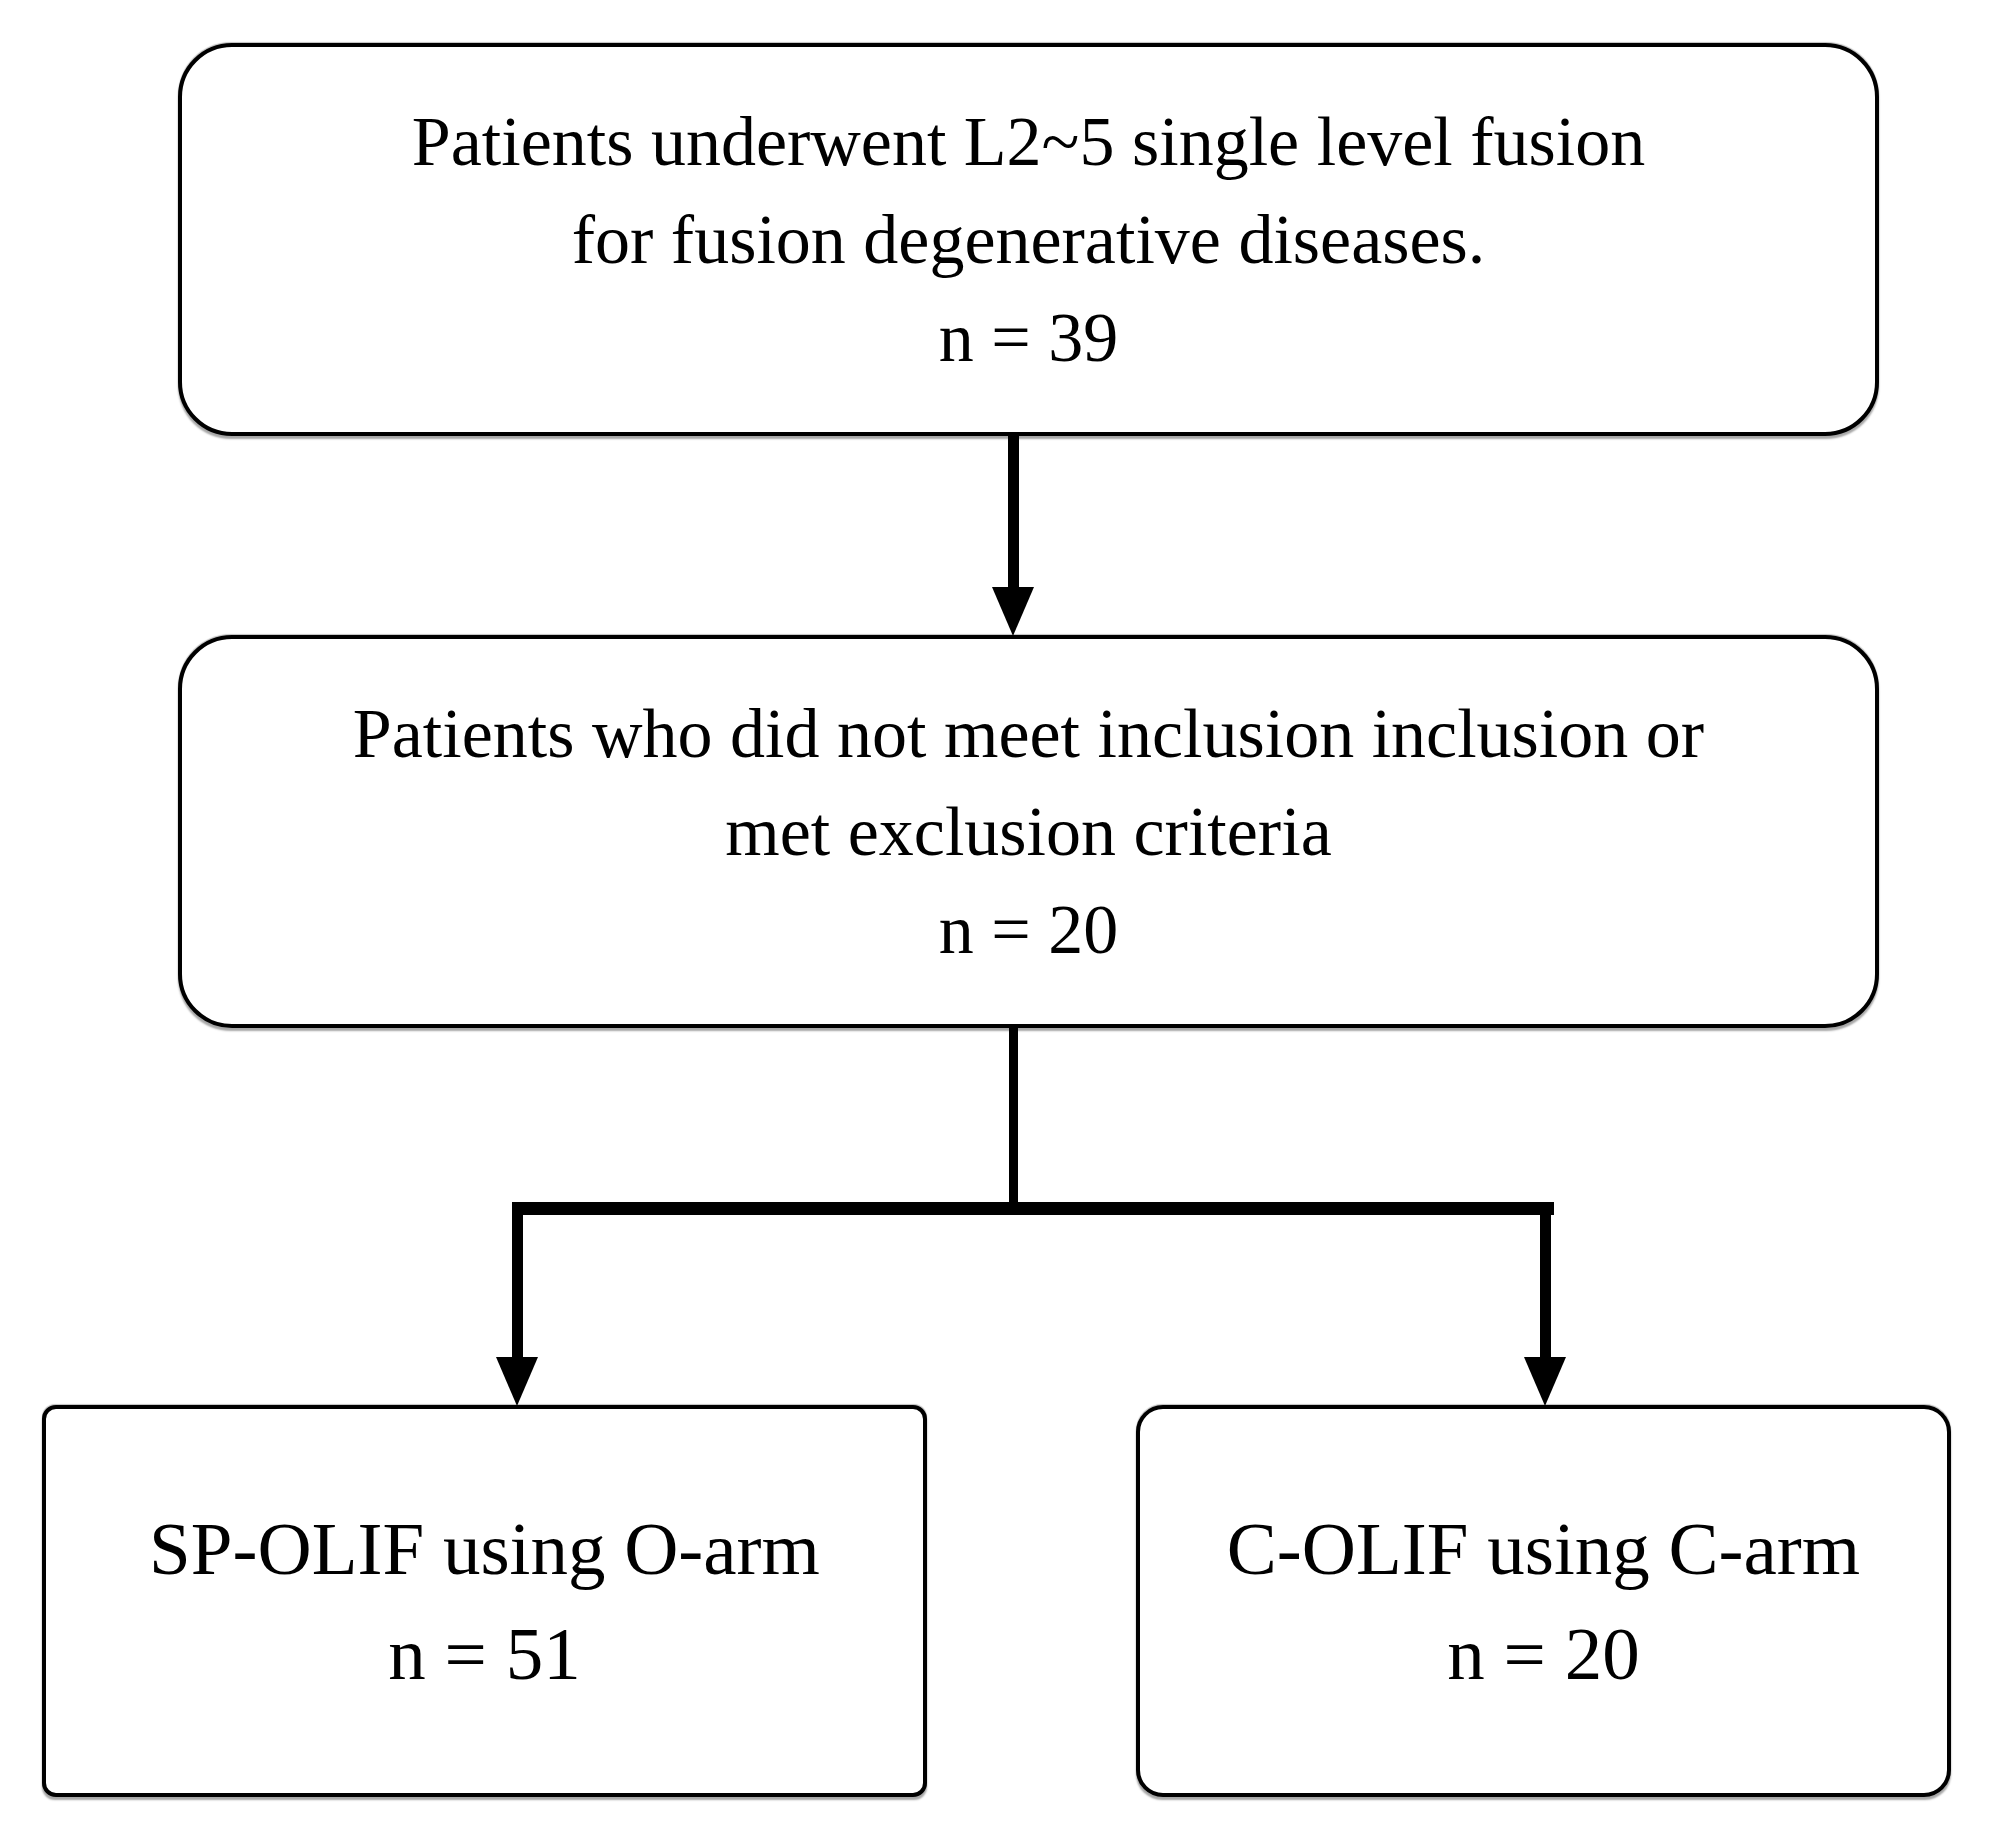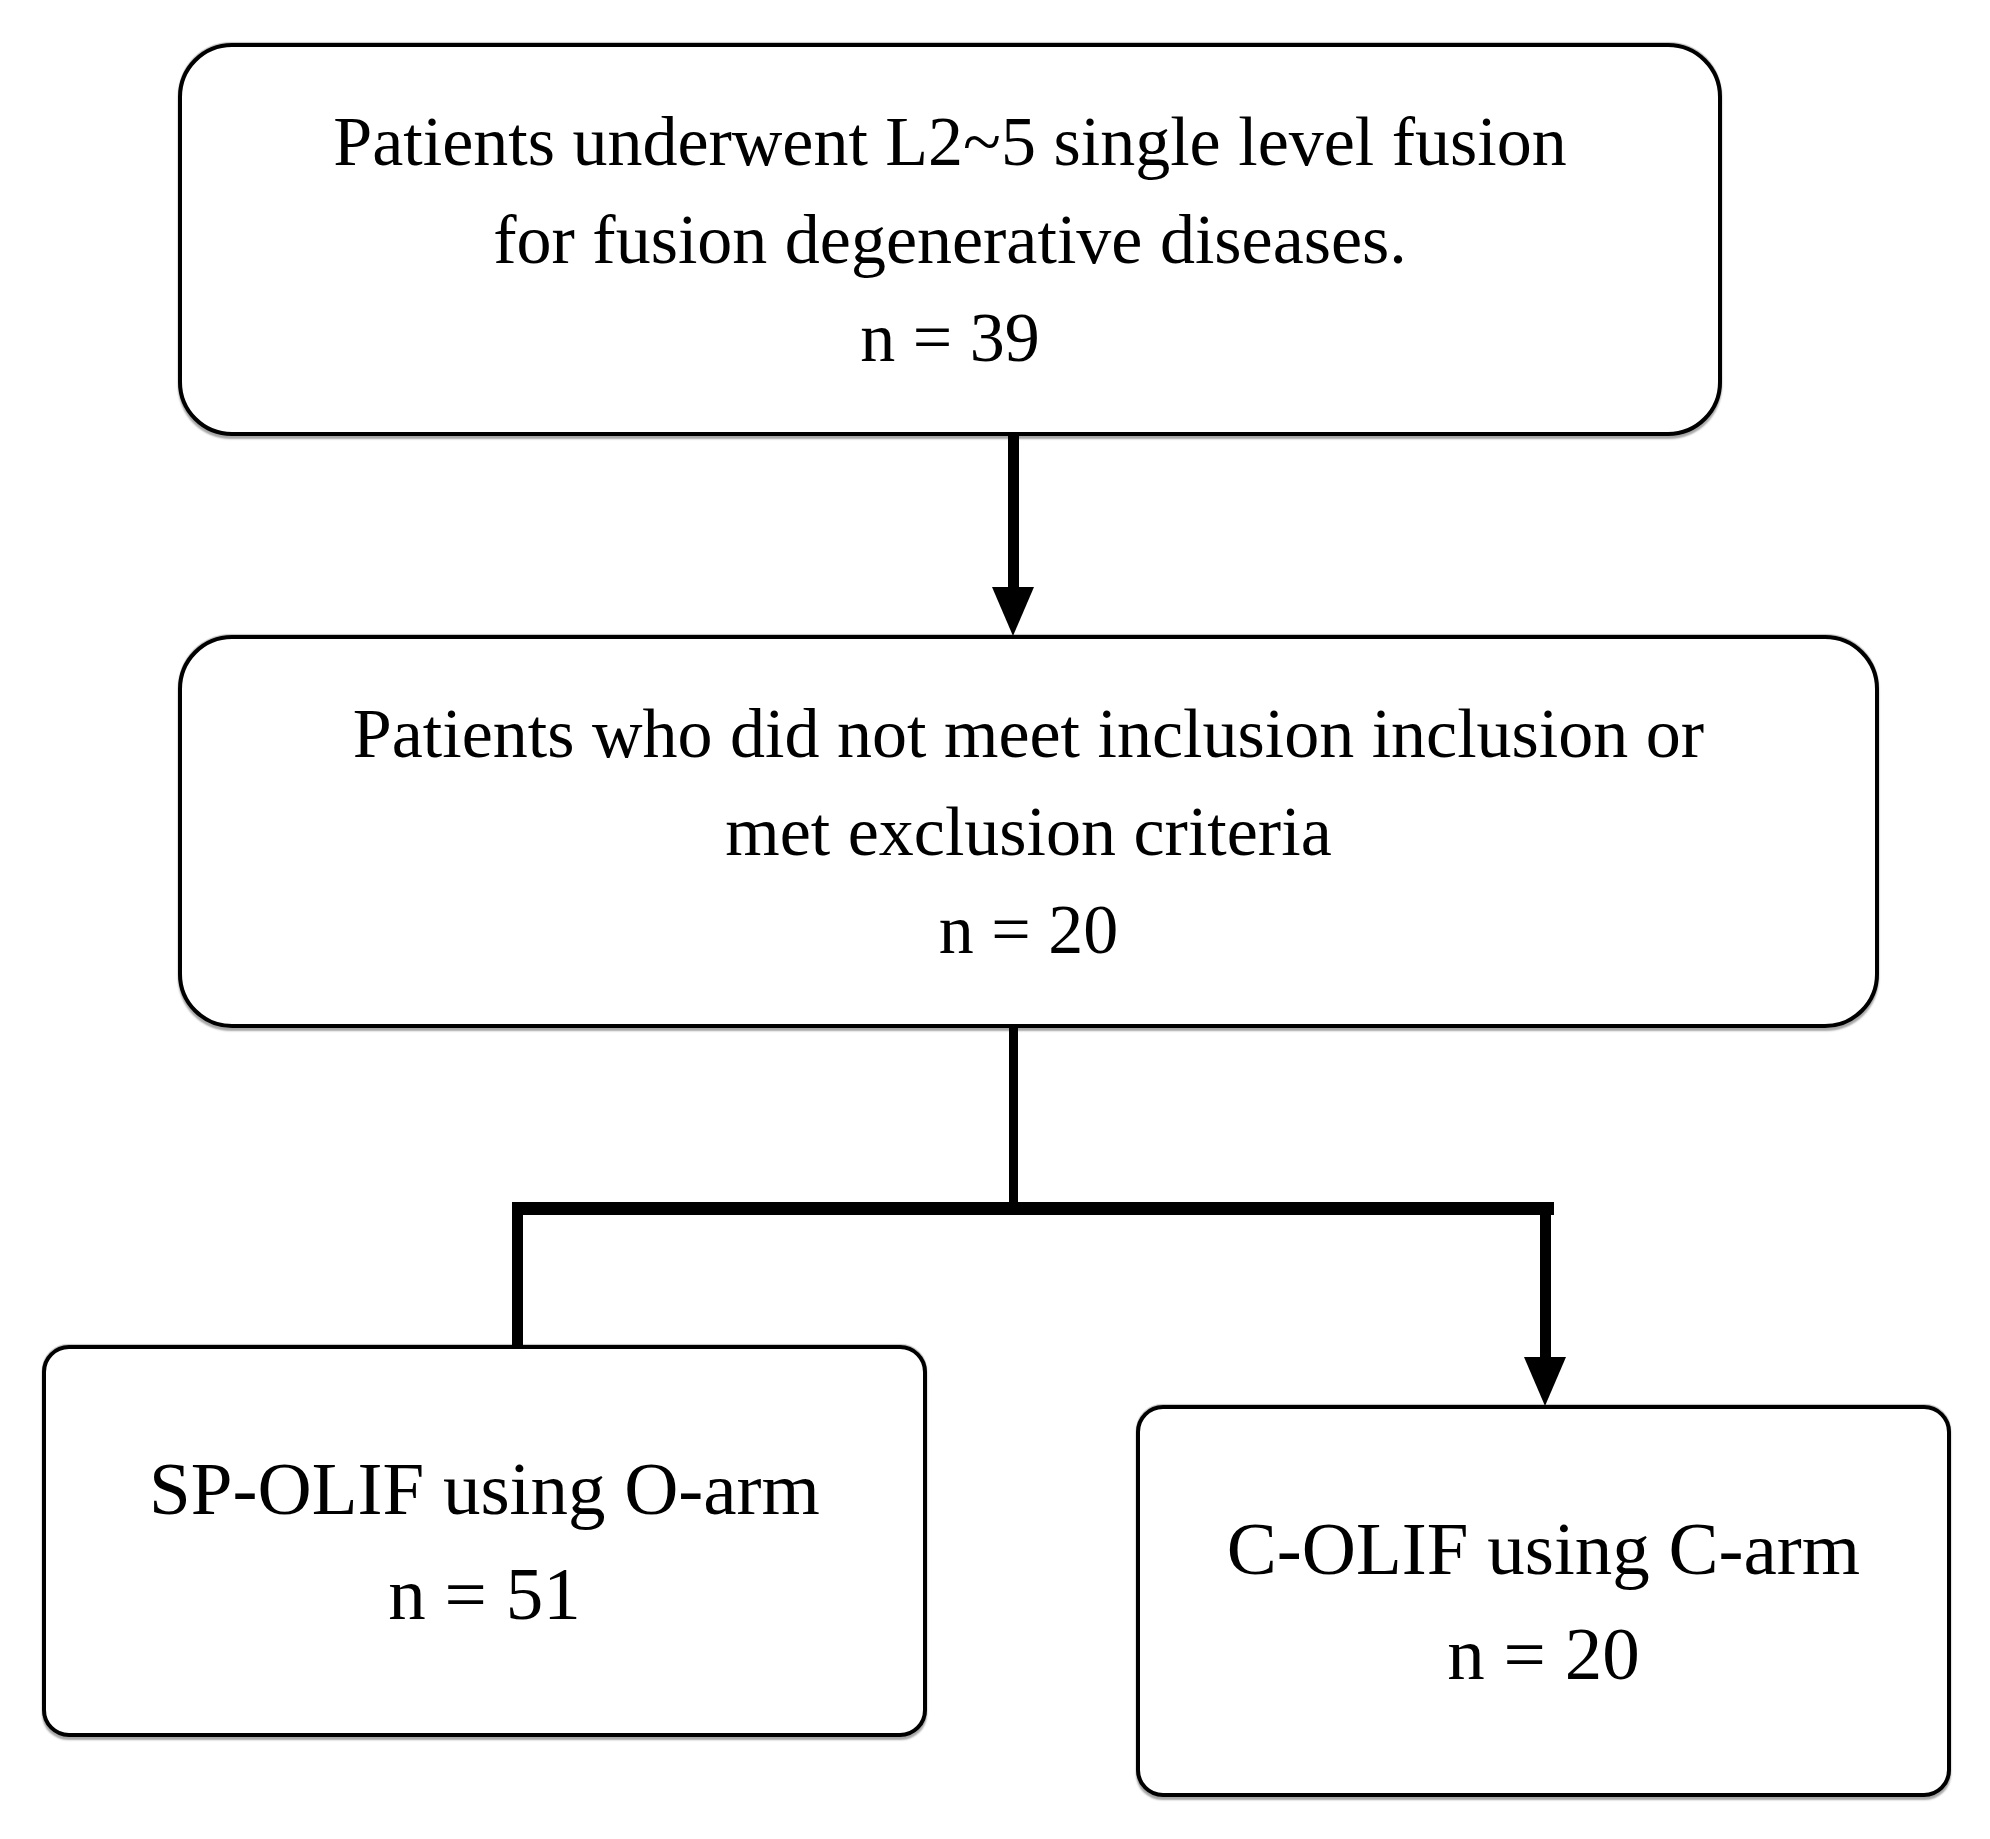"Patients underwent L2~5 single level" .node-top { width: 1544px -> 1701px }
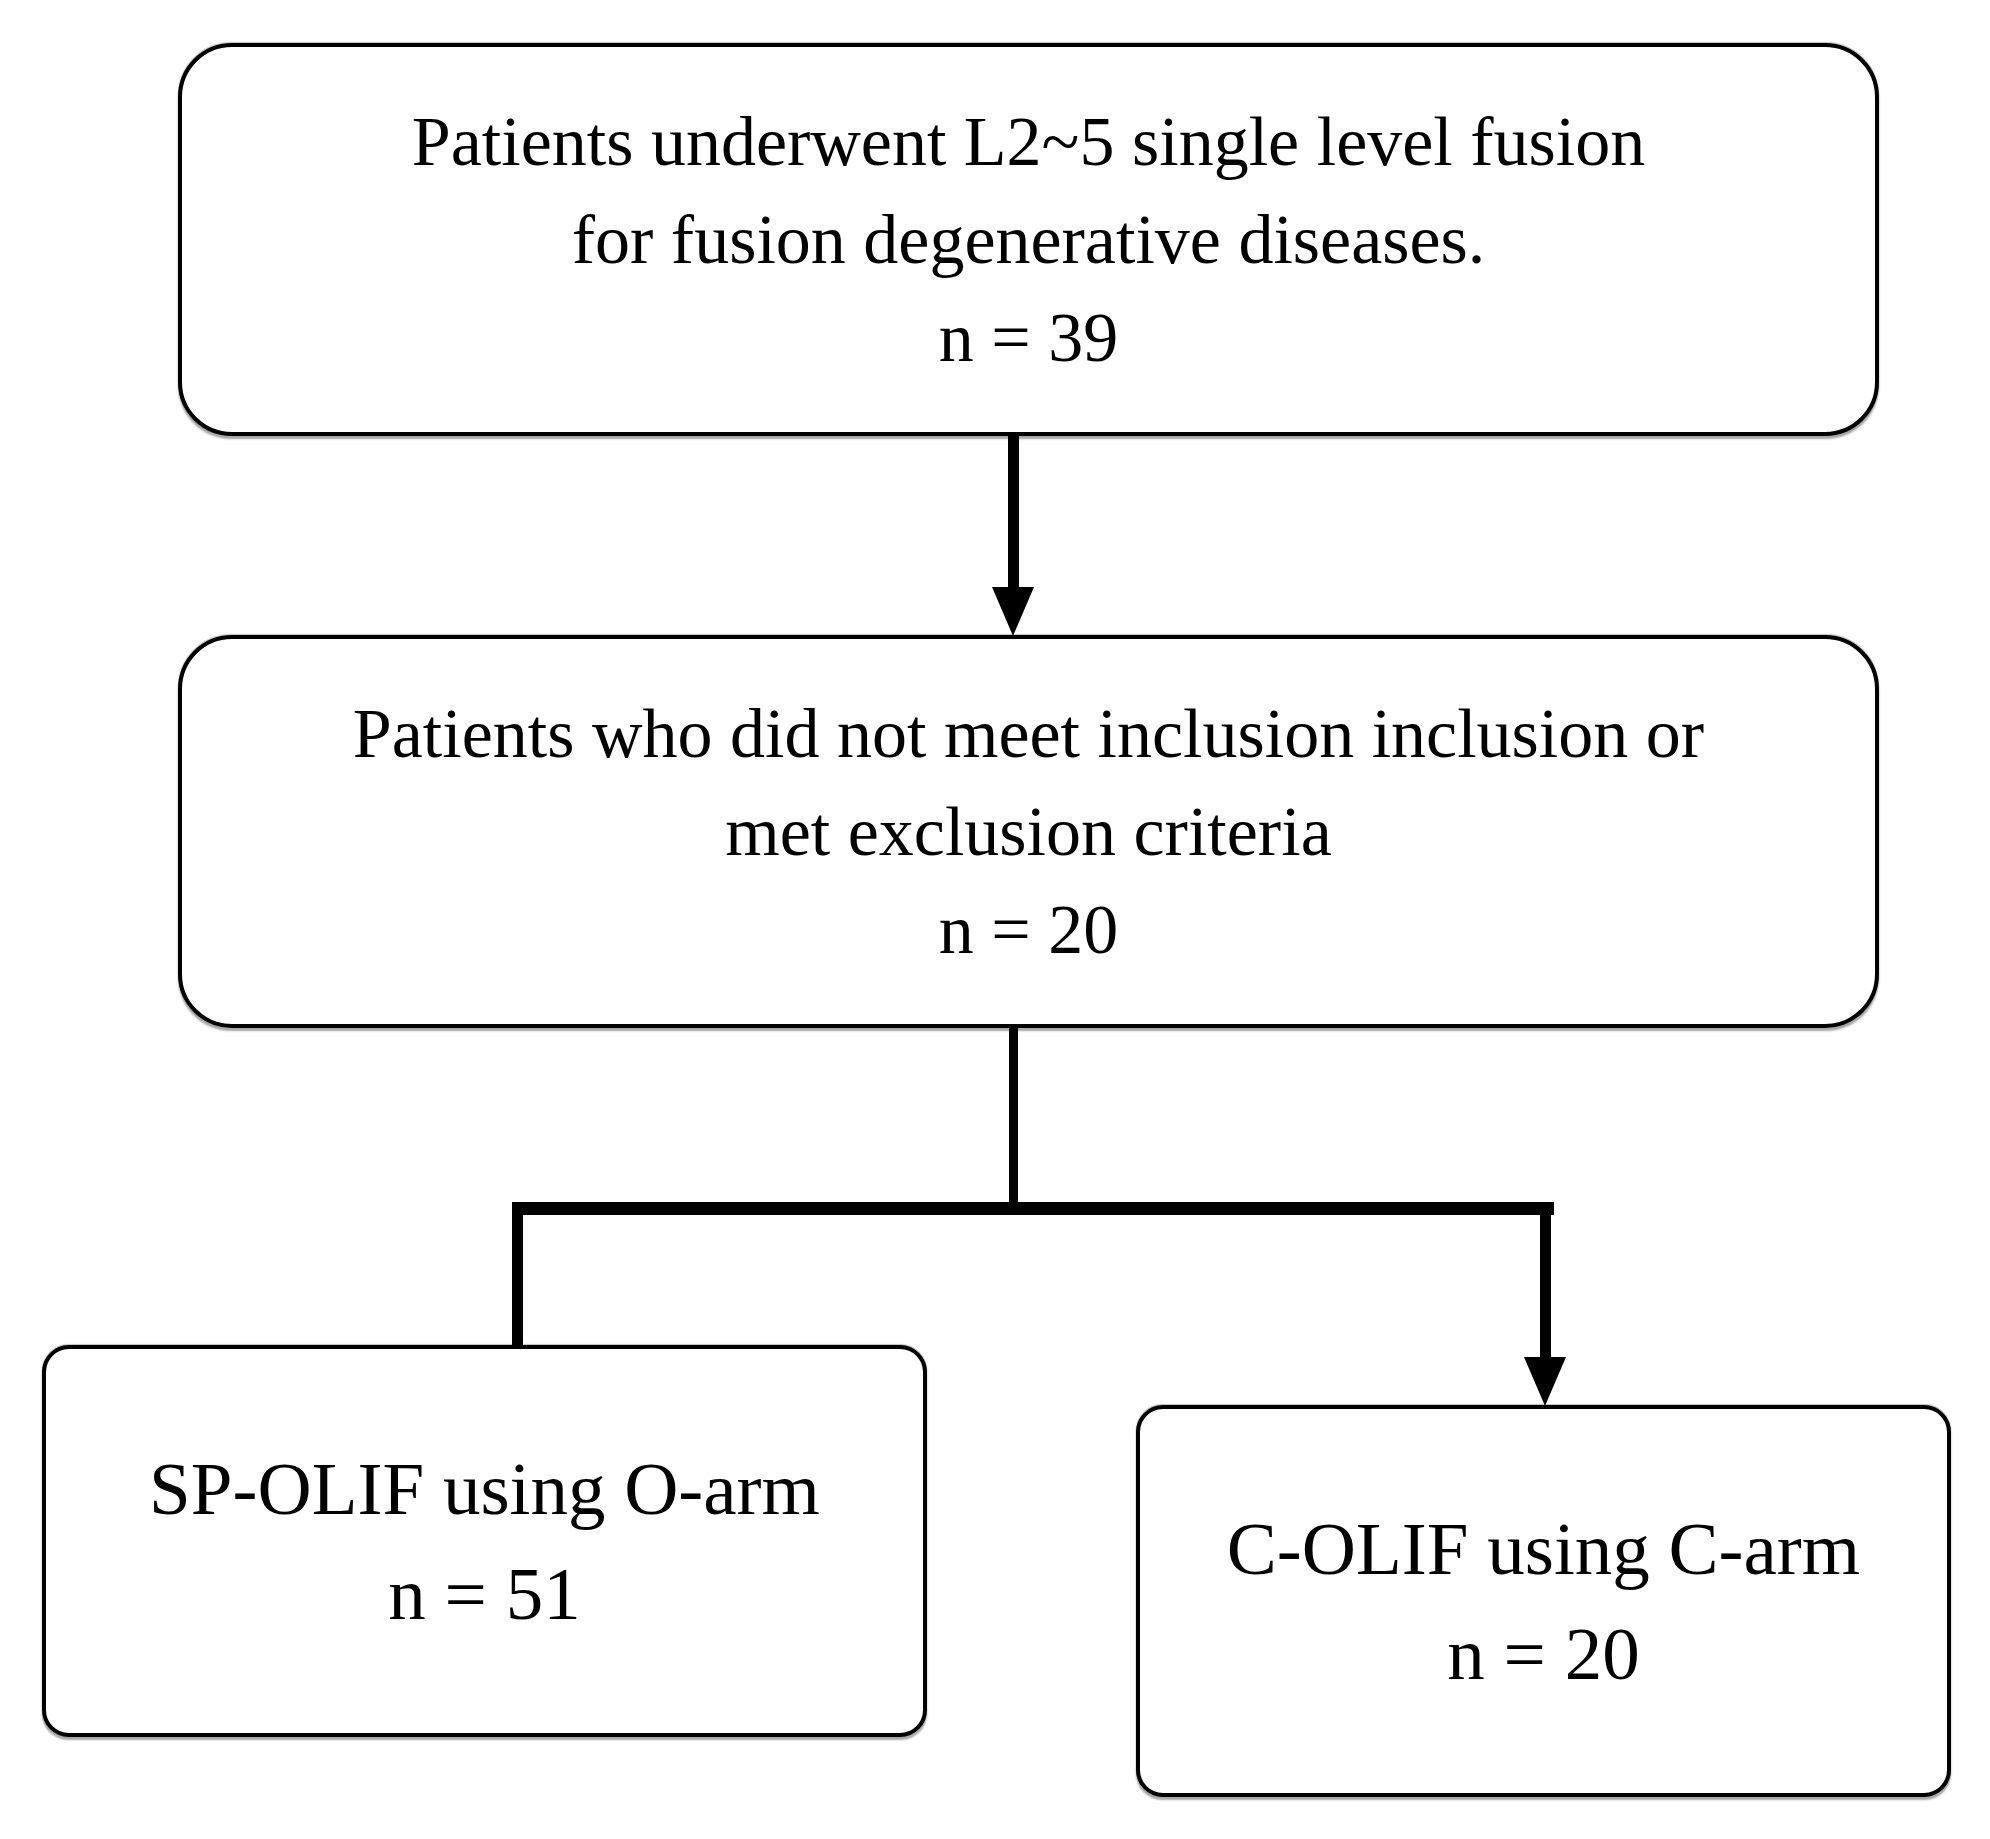"SP-OLIF using O-arm" .node-bl { border-radius: 27px -> 14px; top: 1345px -> 1405px }
